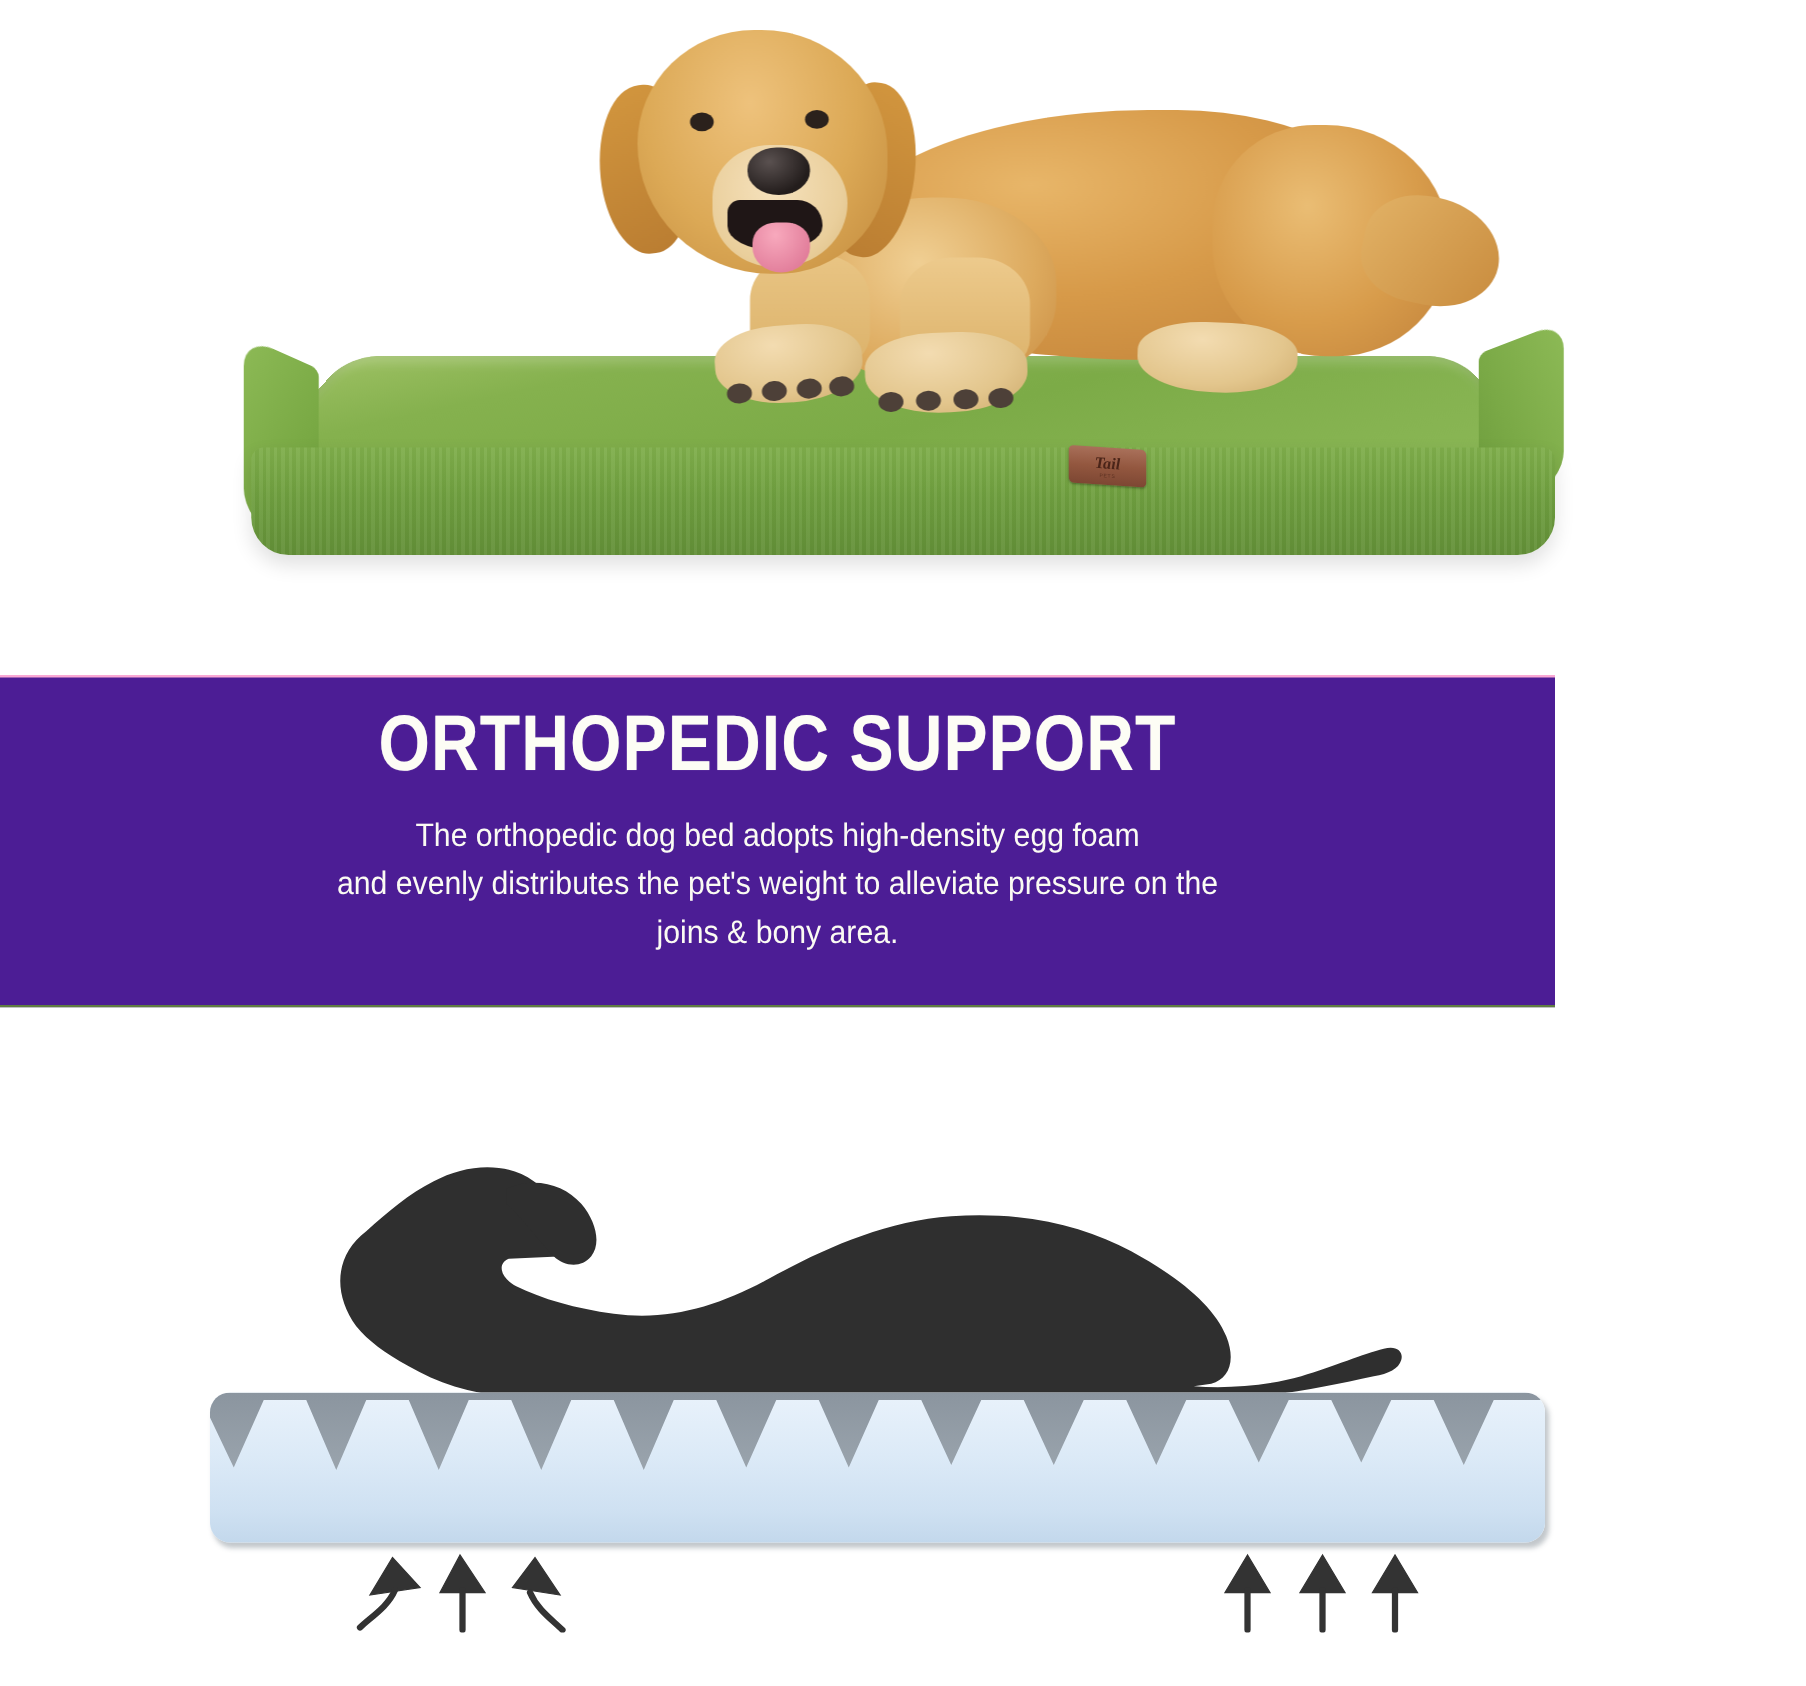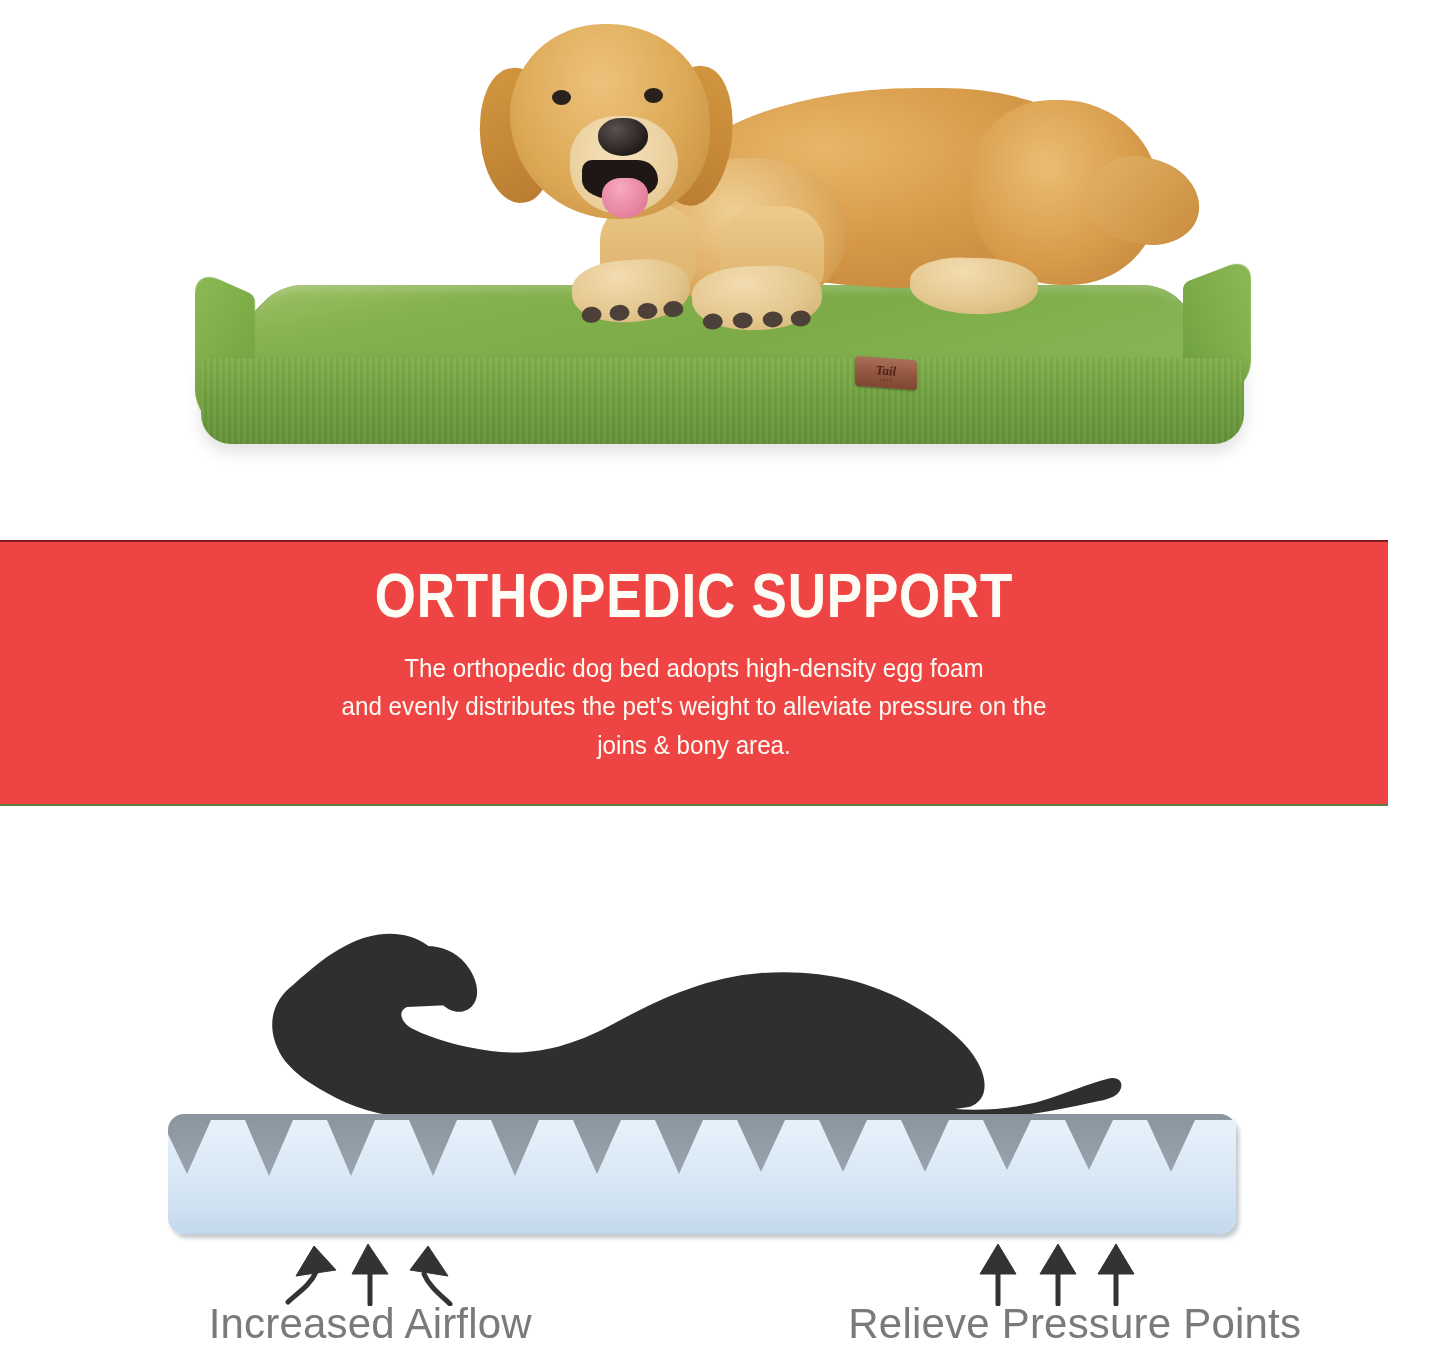"ORTHOPEDIC SUPPORT" .banner { background: #ef4444 -> #4c1d95; border-top: 2px solid #7f1d1d -> 2px solid #f9a8d4; width: 1388px -> 1244px }
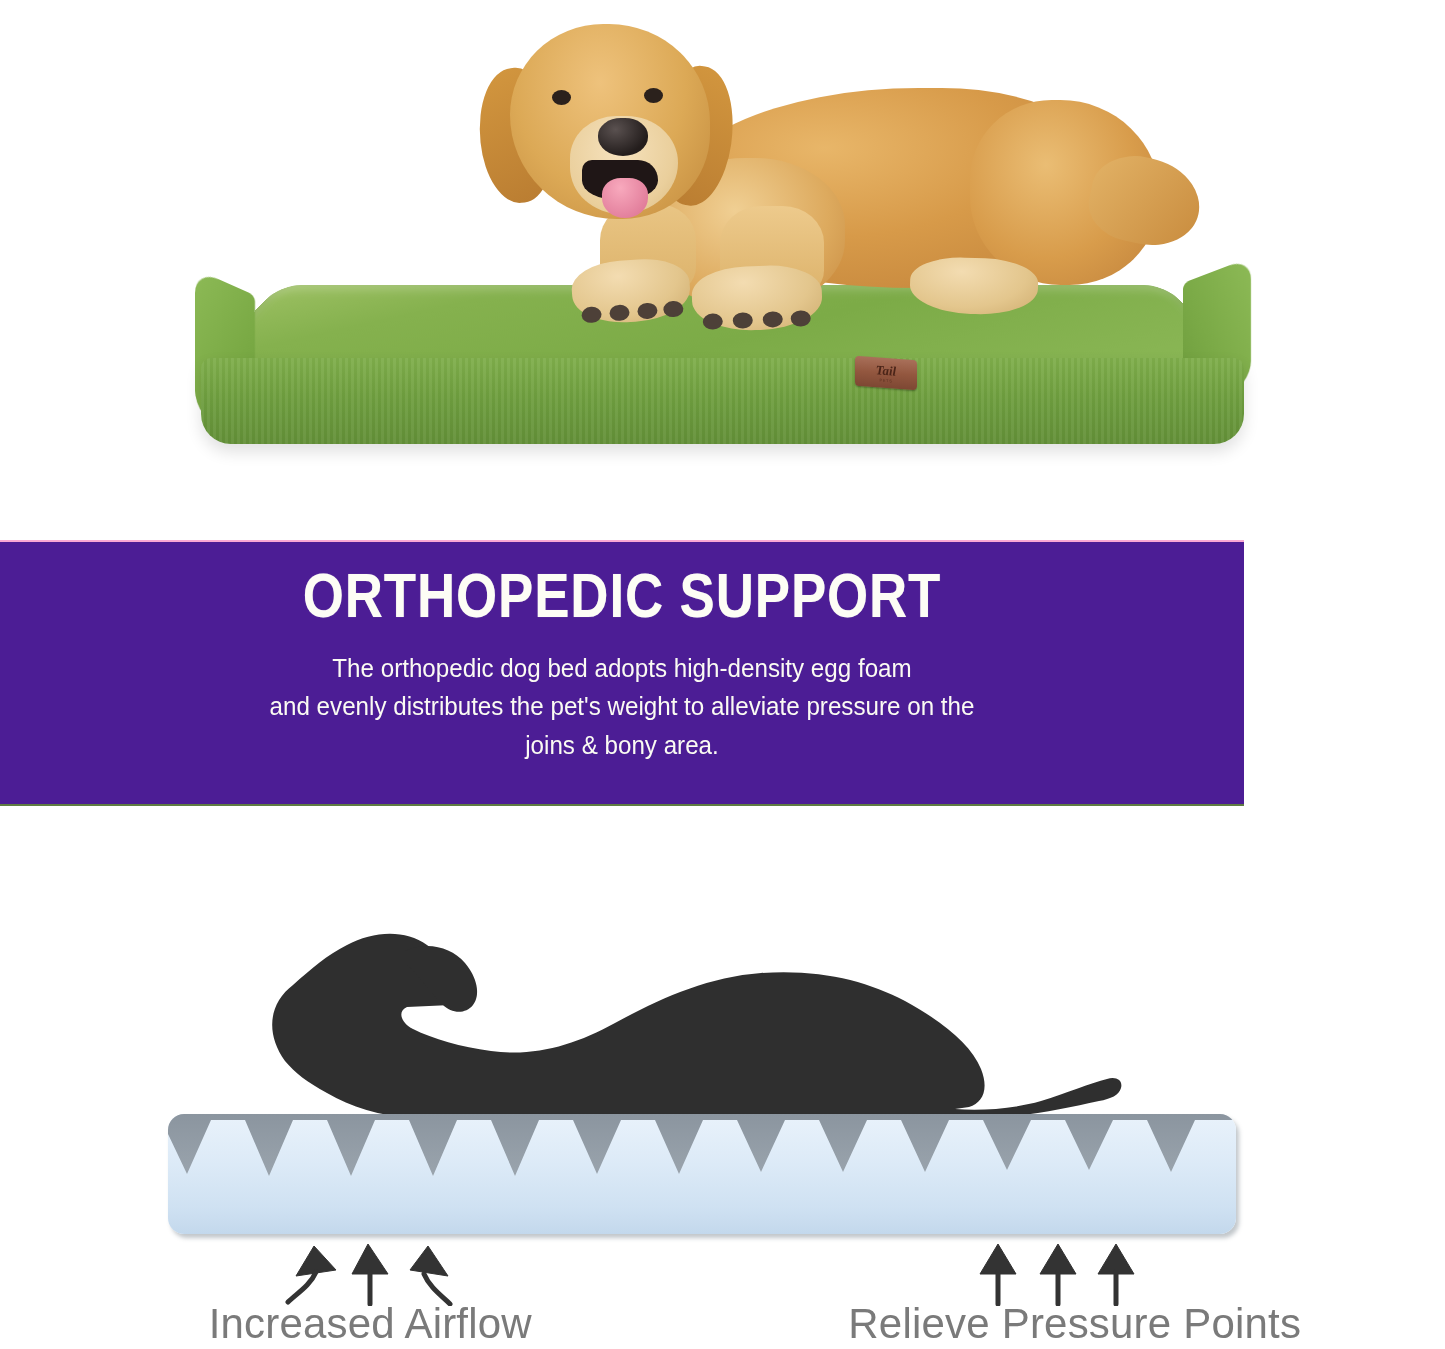"Increased Airflow" div.labels { html: <div> <div>Increased Airflow</div> <div>Relieve Pressure Points</div> </div> -> none }
